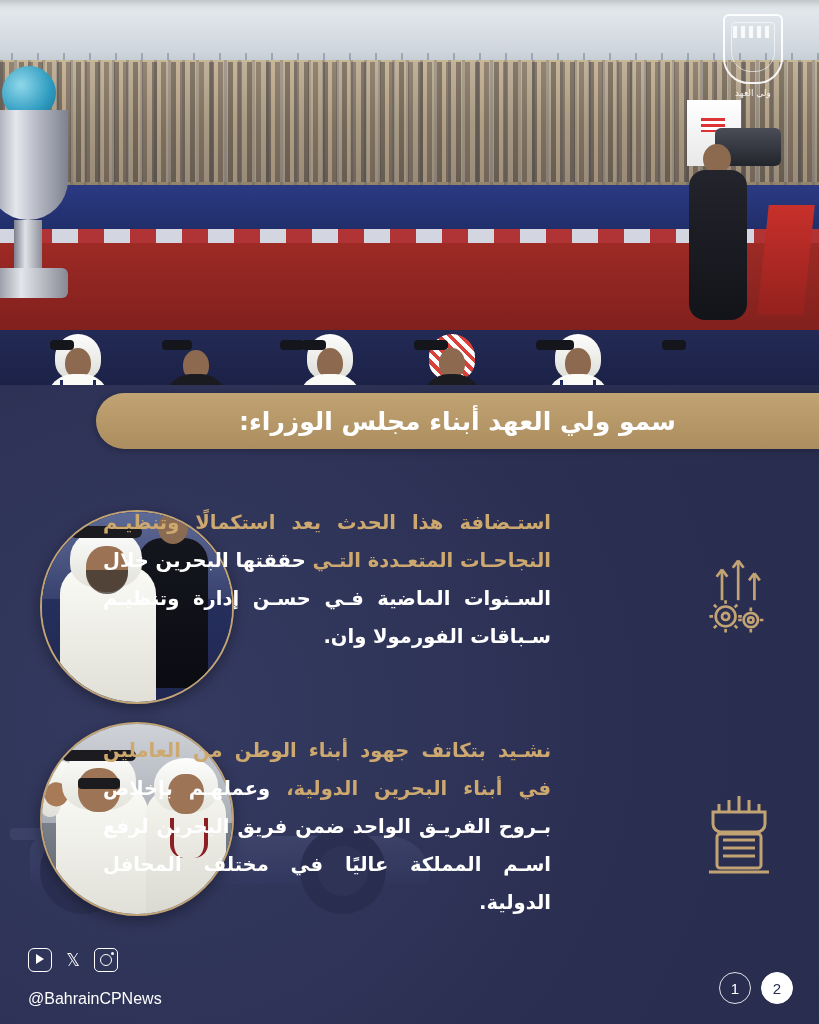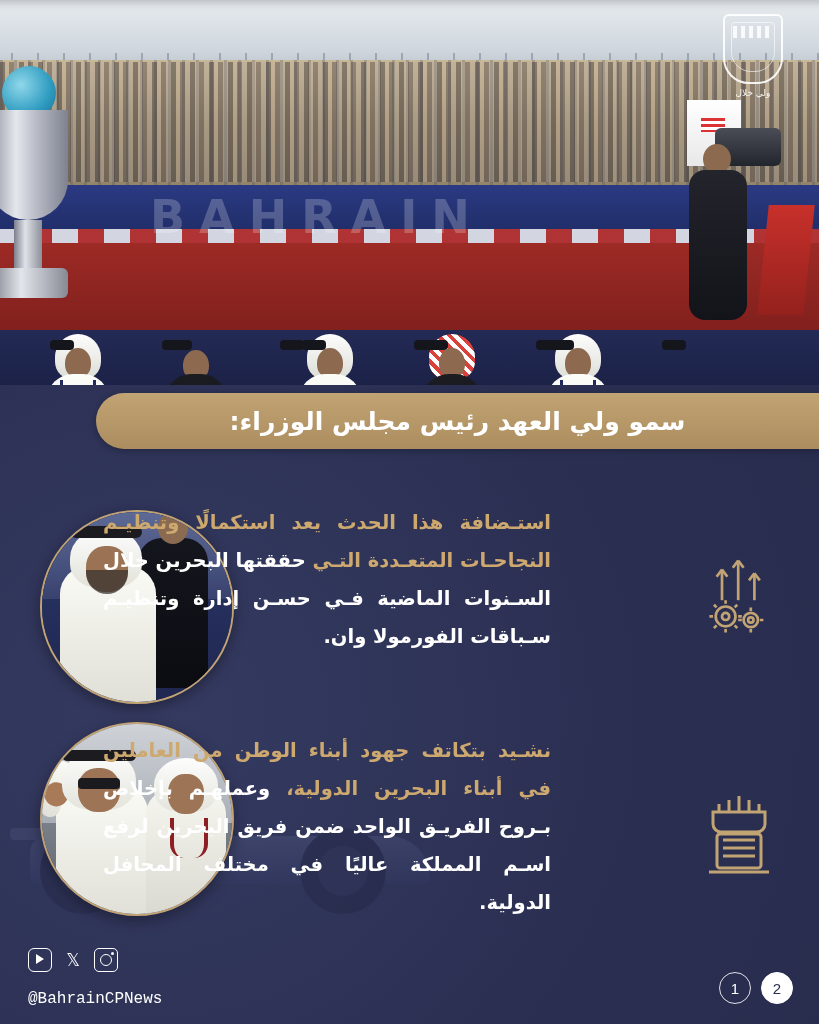"ولي خلال" div.ltxt { text: خلال -> العهد }
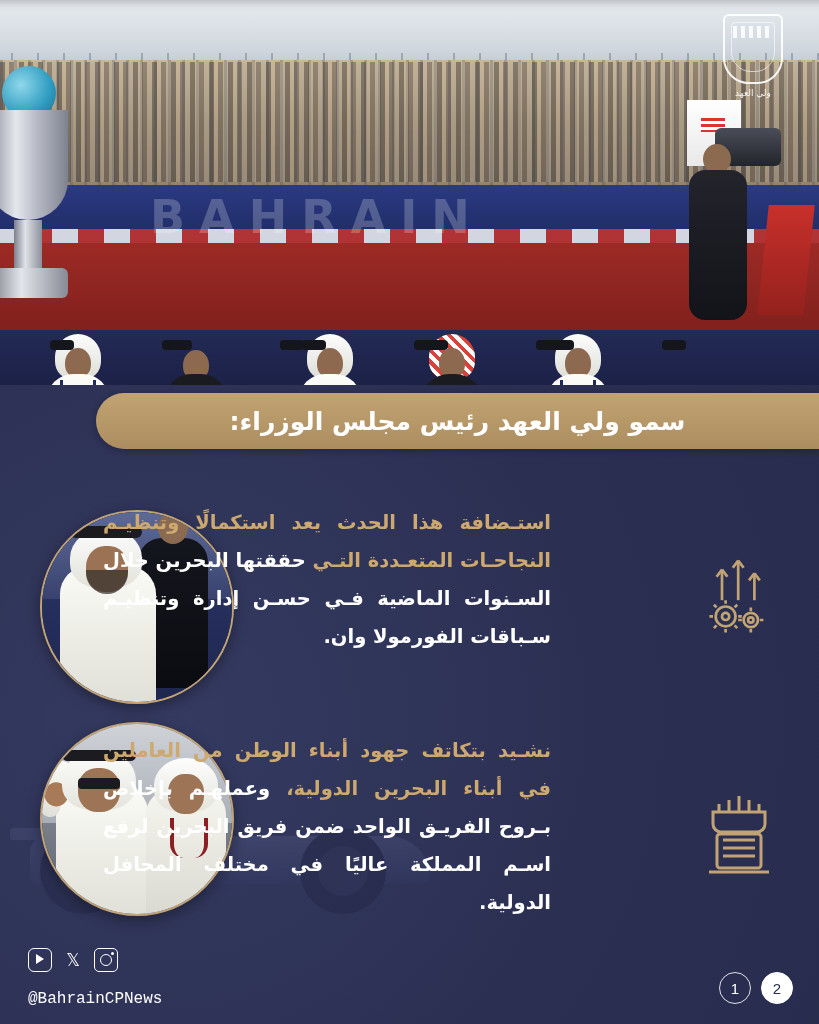"BAHRAIN" div.bahrainword { html: <div>BAHRAIN</div> -> none }
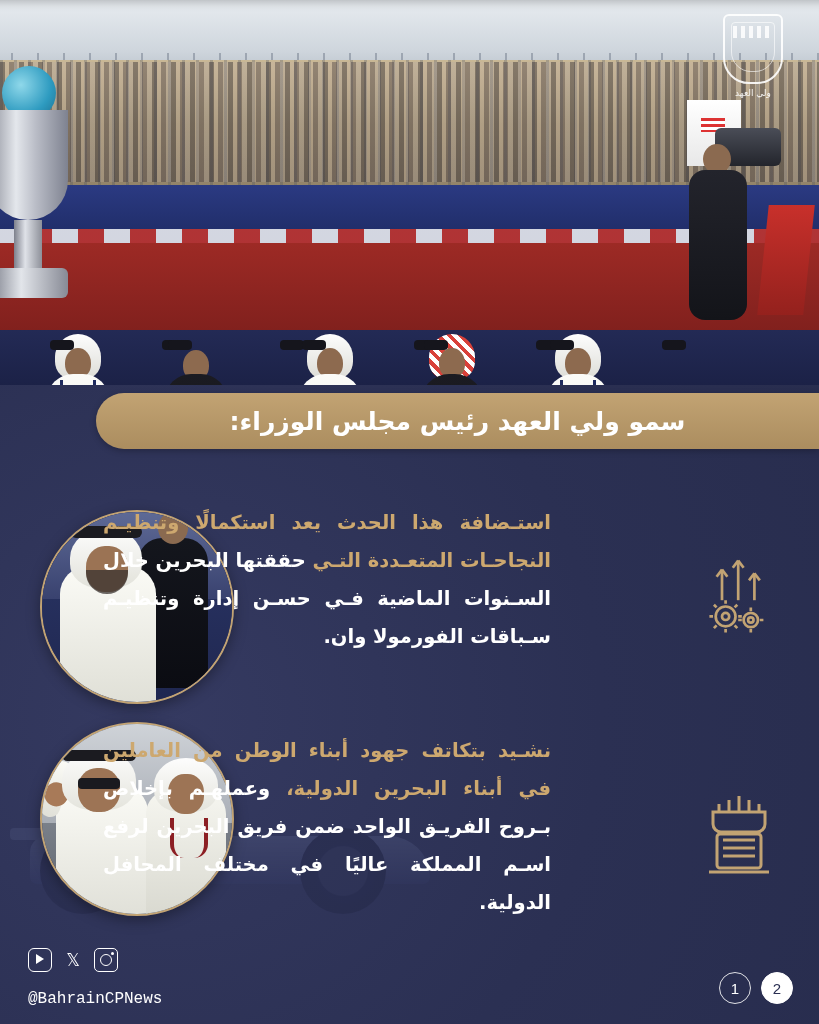"سمو ولي العهد رئيس مجلس" span { text: رئيس -> أبناء }
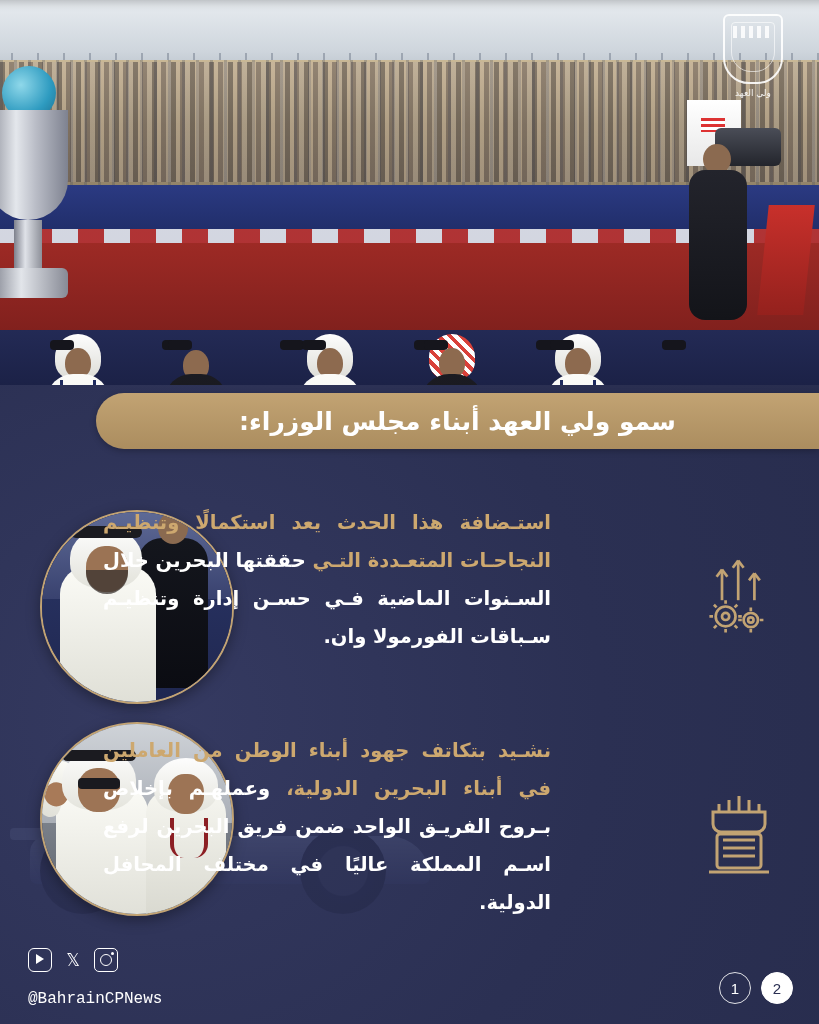"@BahrainCPNews" .handle { font-family: Liberation Mono, monospace -> Liberation Sans, sans-serif }
